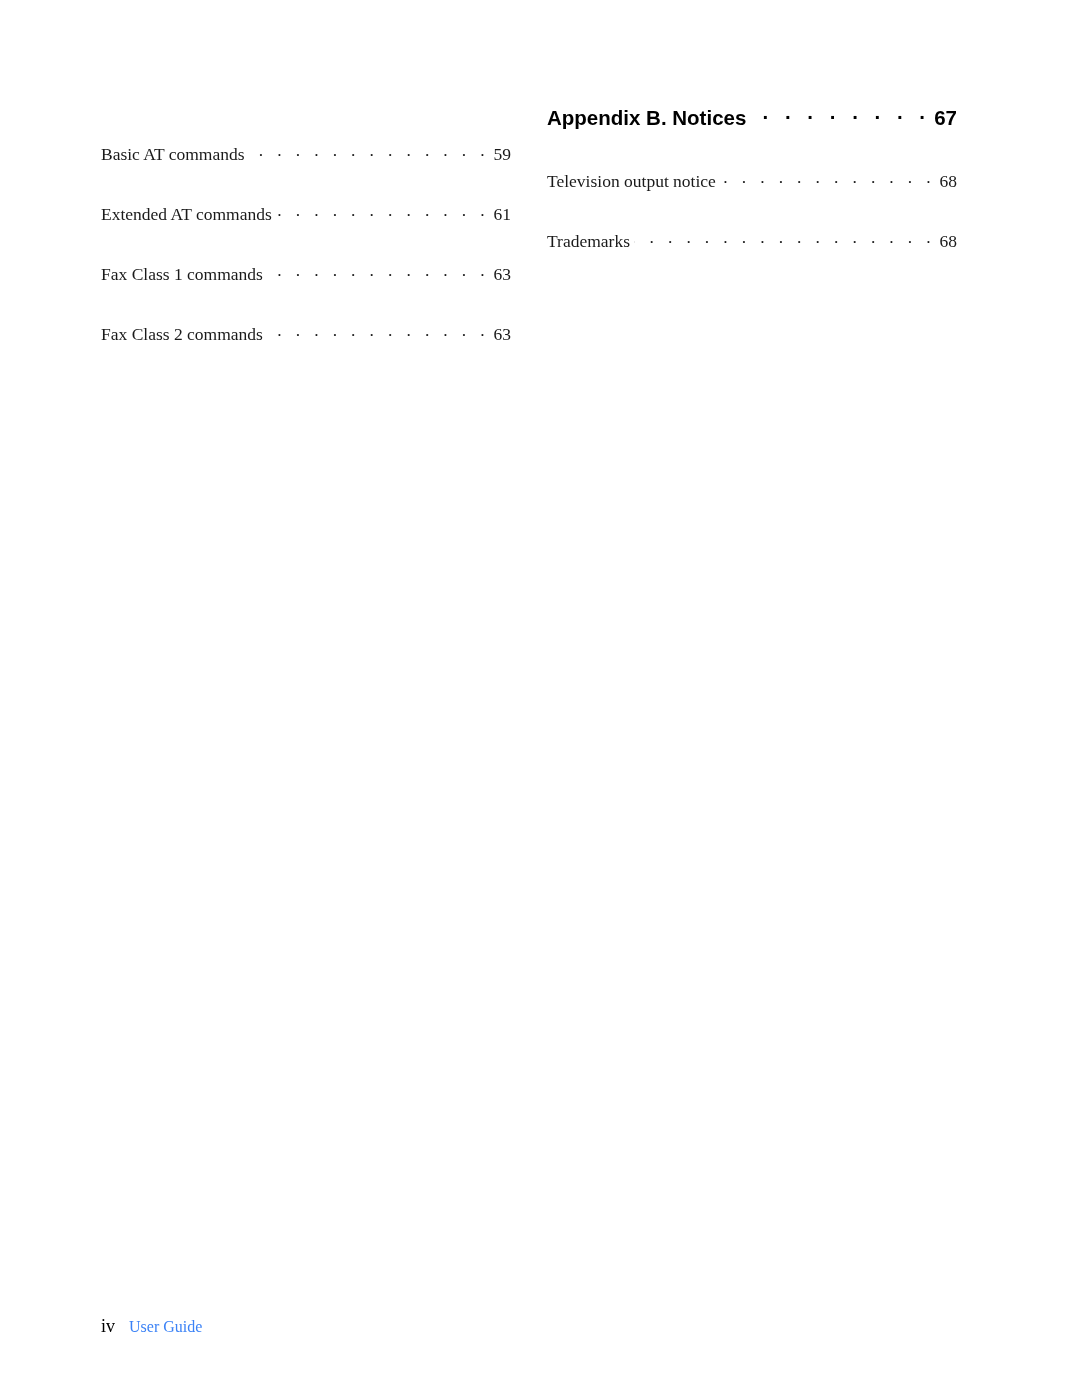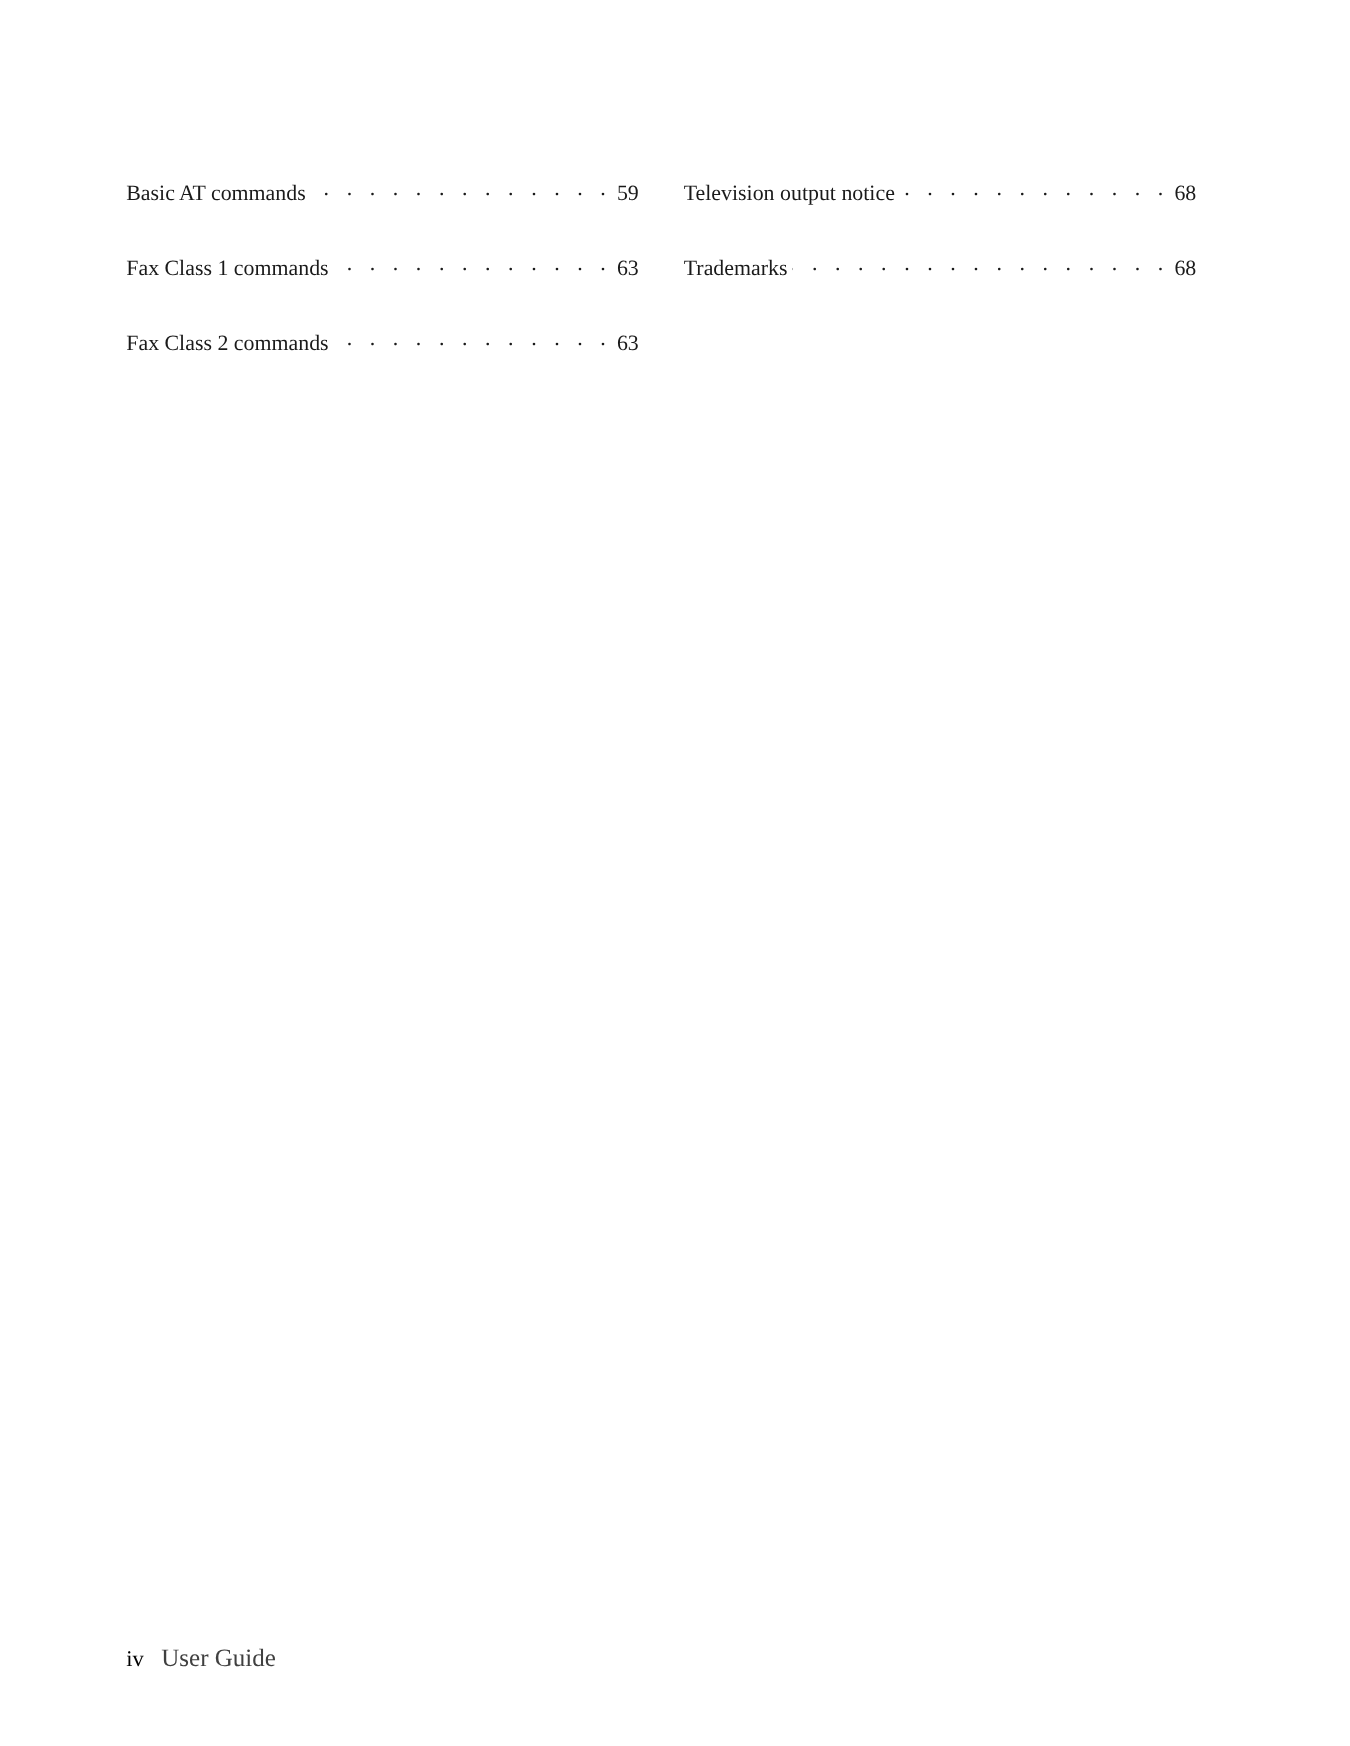"Appendix B. Notices" div.toc-entry { html: none -> <div> <span>Appendix B. Notices</span> <span></span> <span>67</span> </div> }
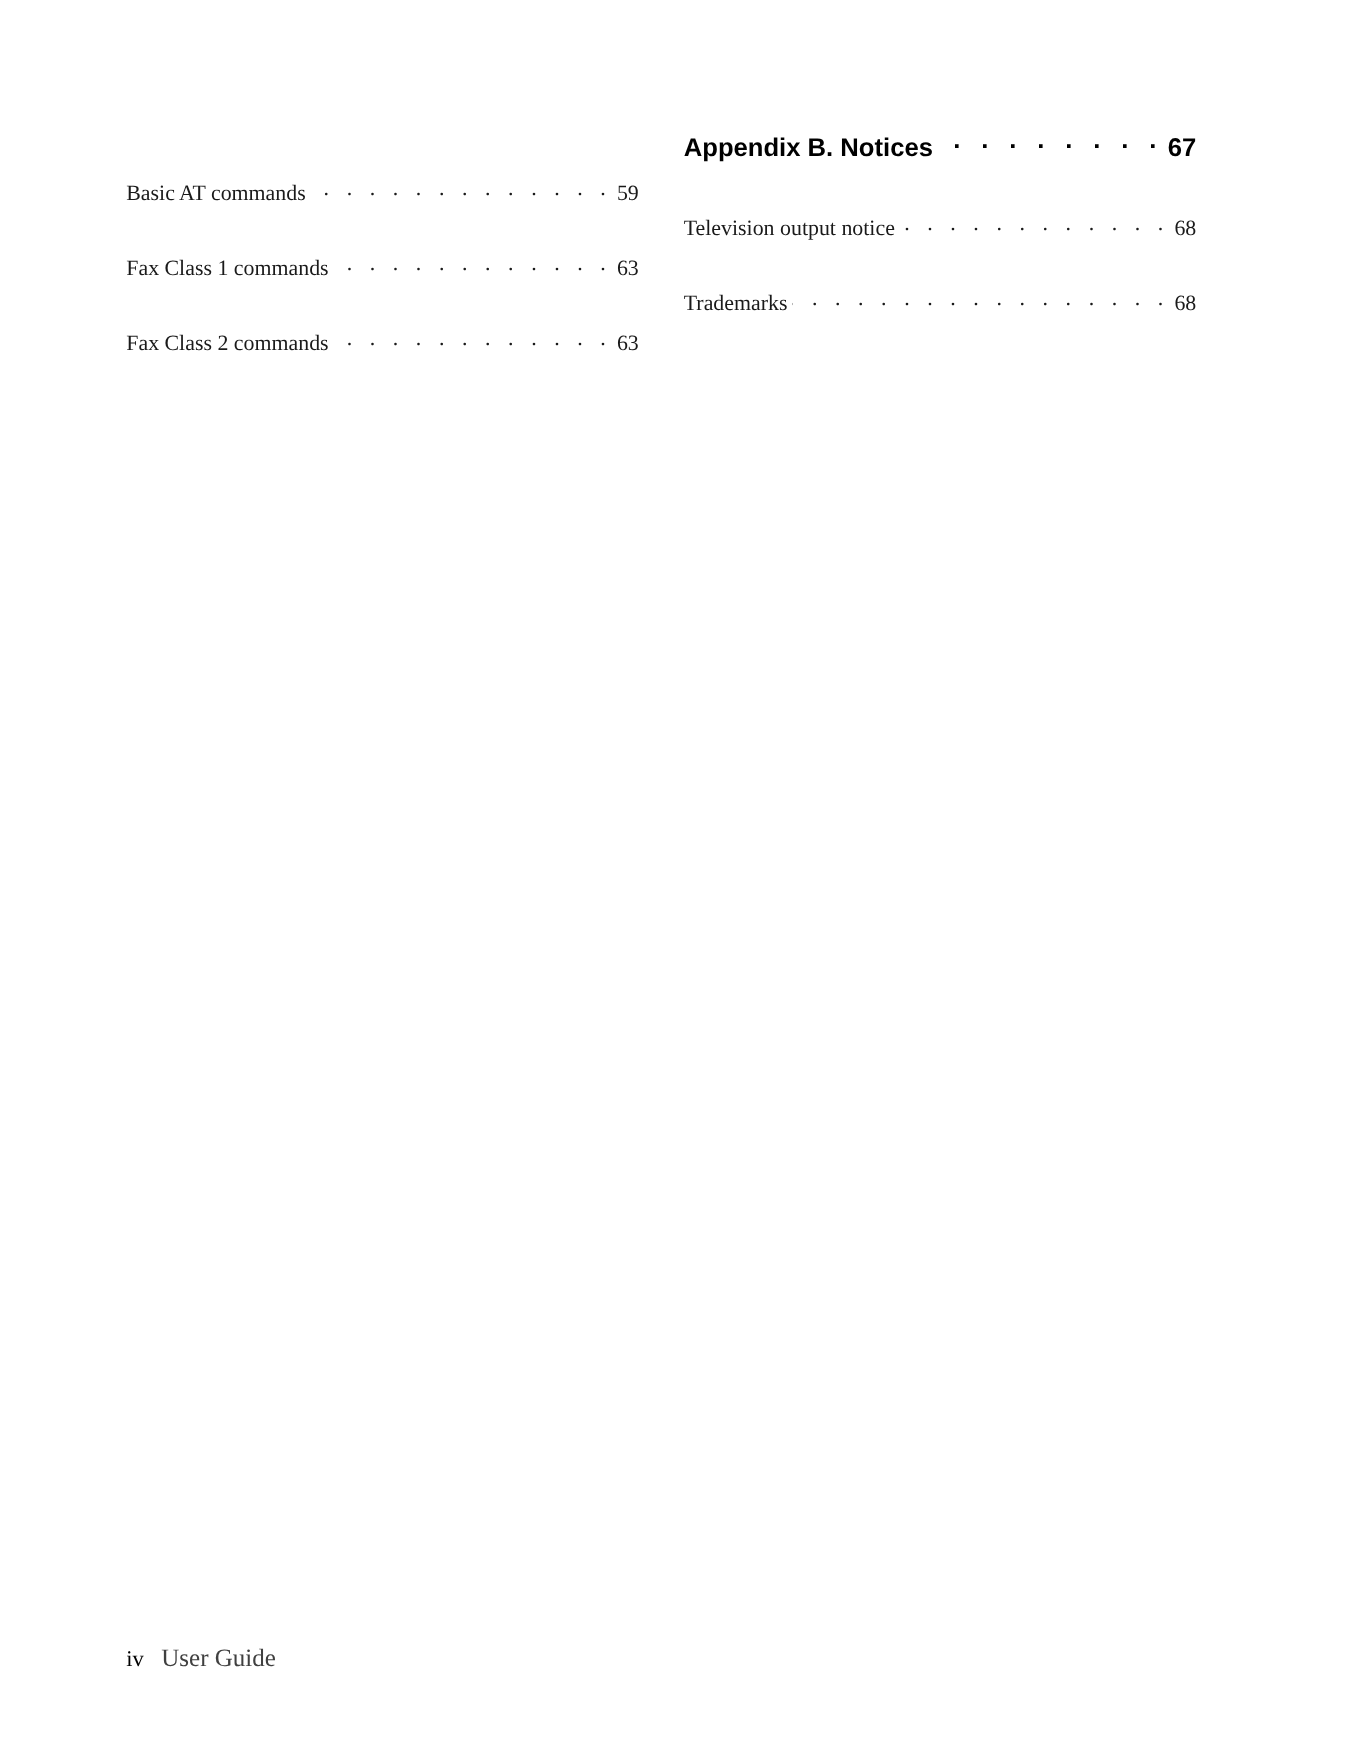"Extended AT commands" div.toc-entry { html: none -> <div> <span>Extended AT commands</span> <span></span> <span>61</span> </div> }
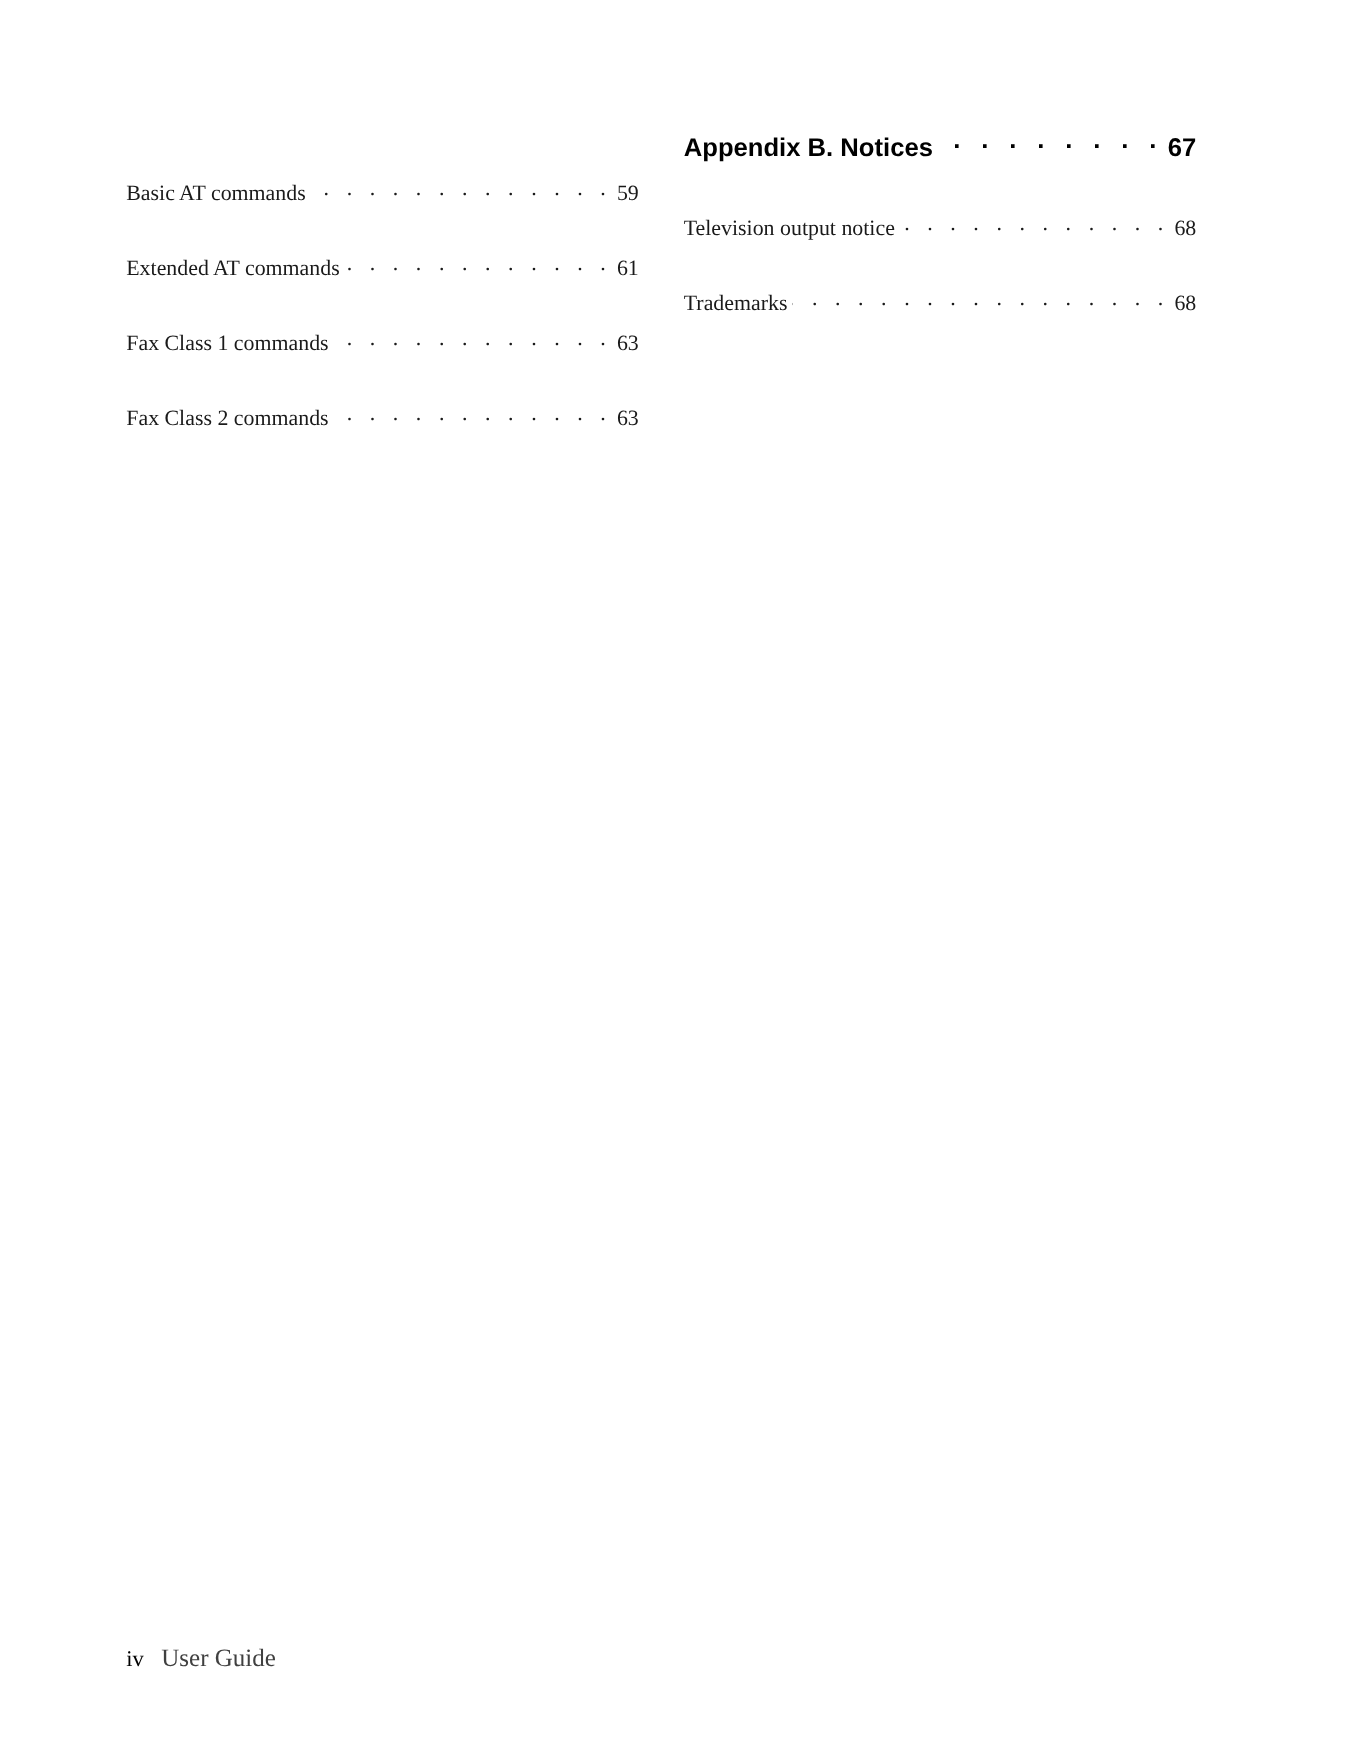"User Guide" .footer-title { color: #404040 -> #3b82f6; font-size: 20px -> 16px }
